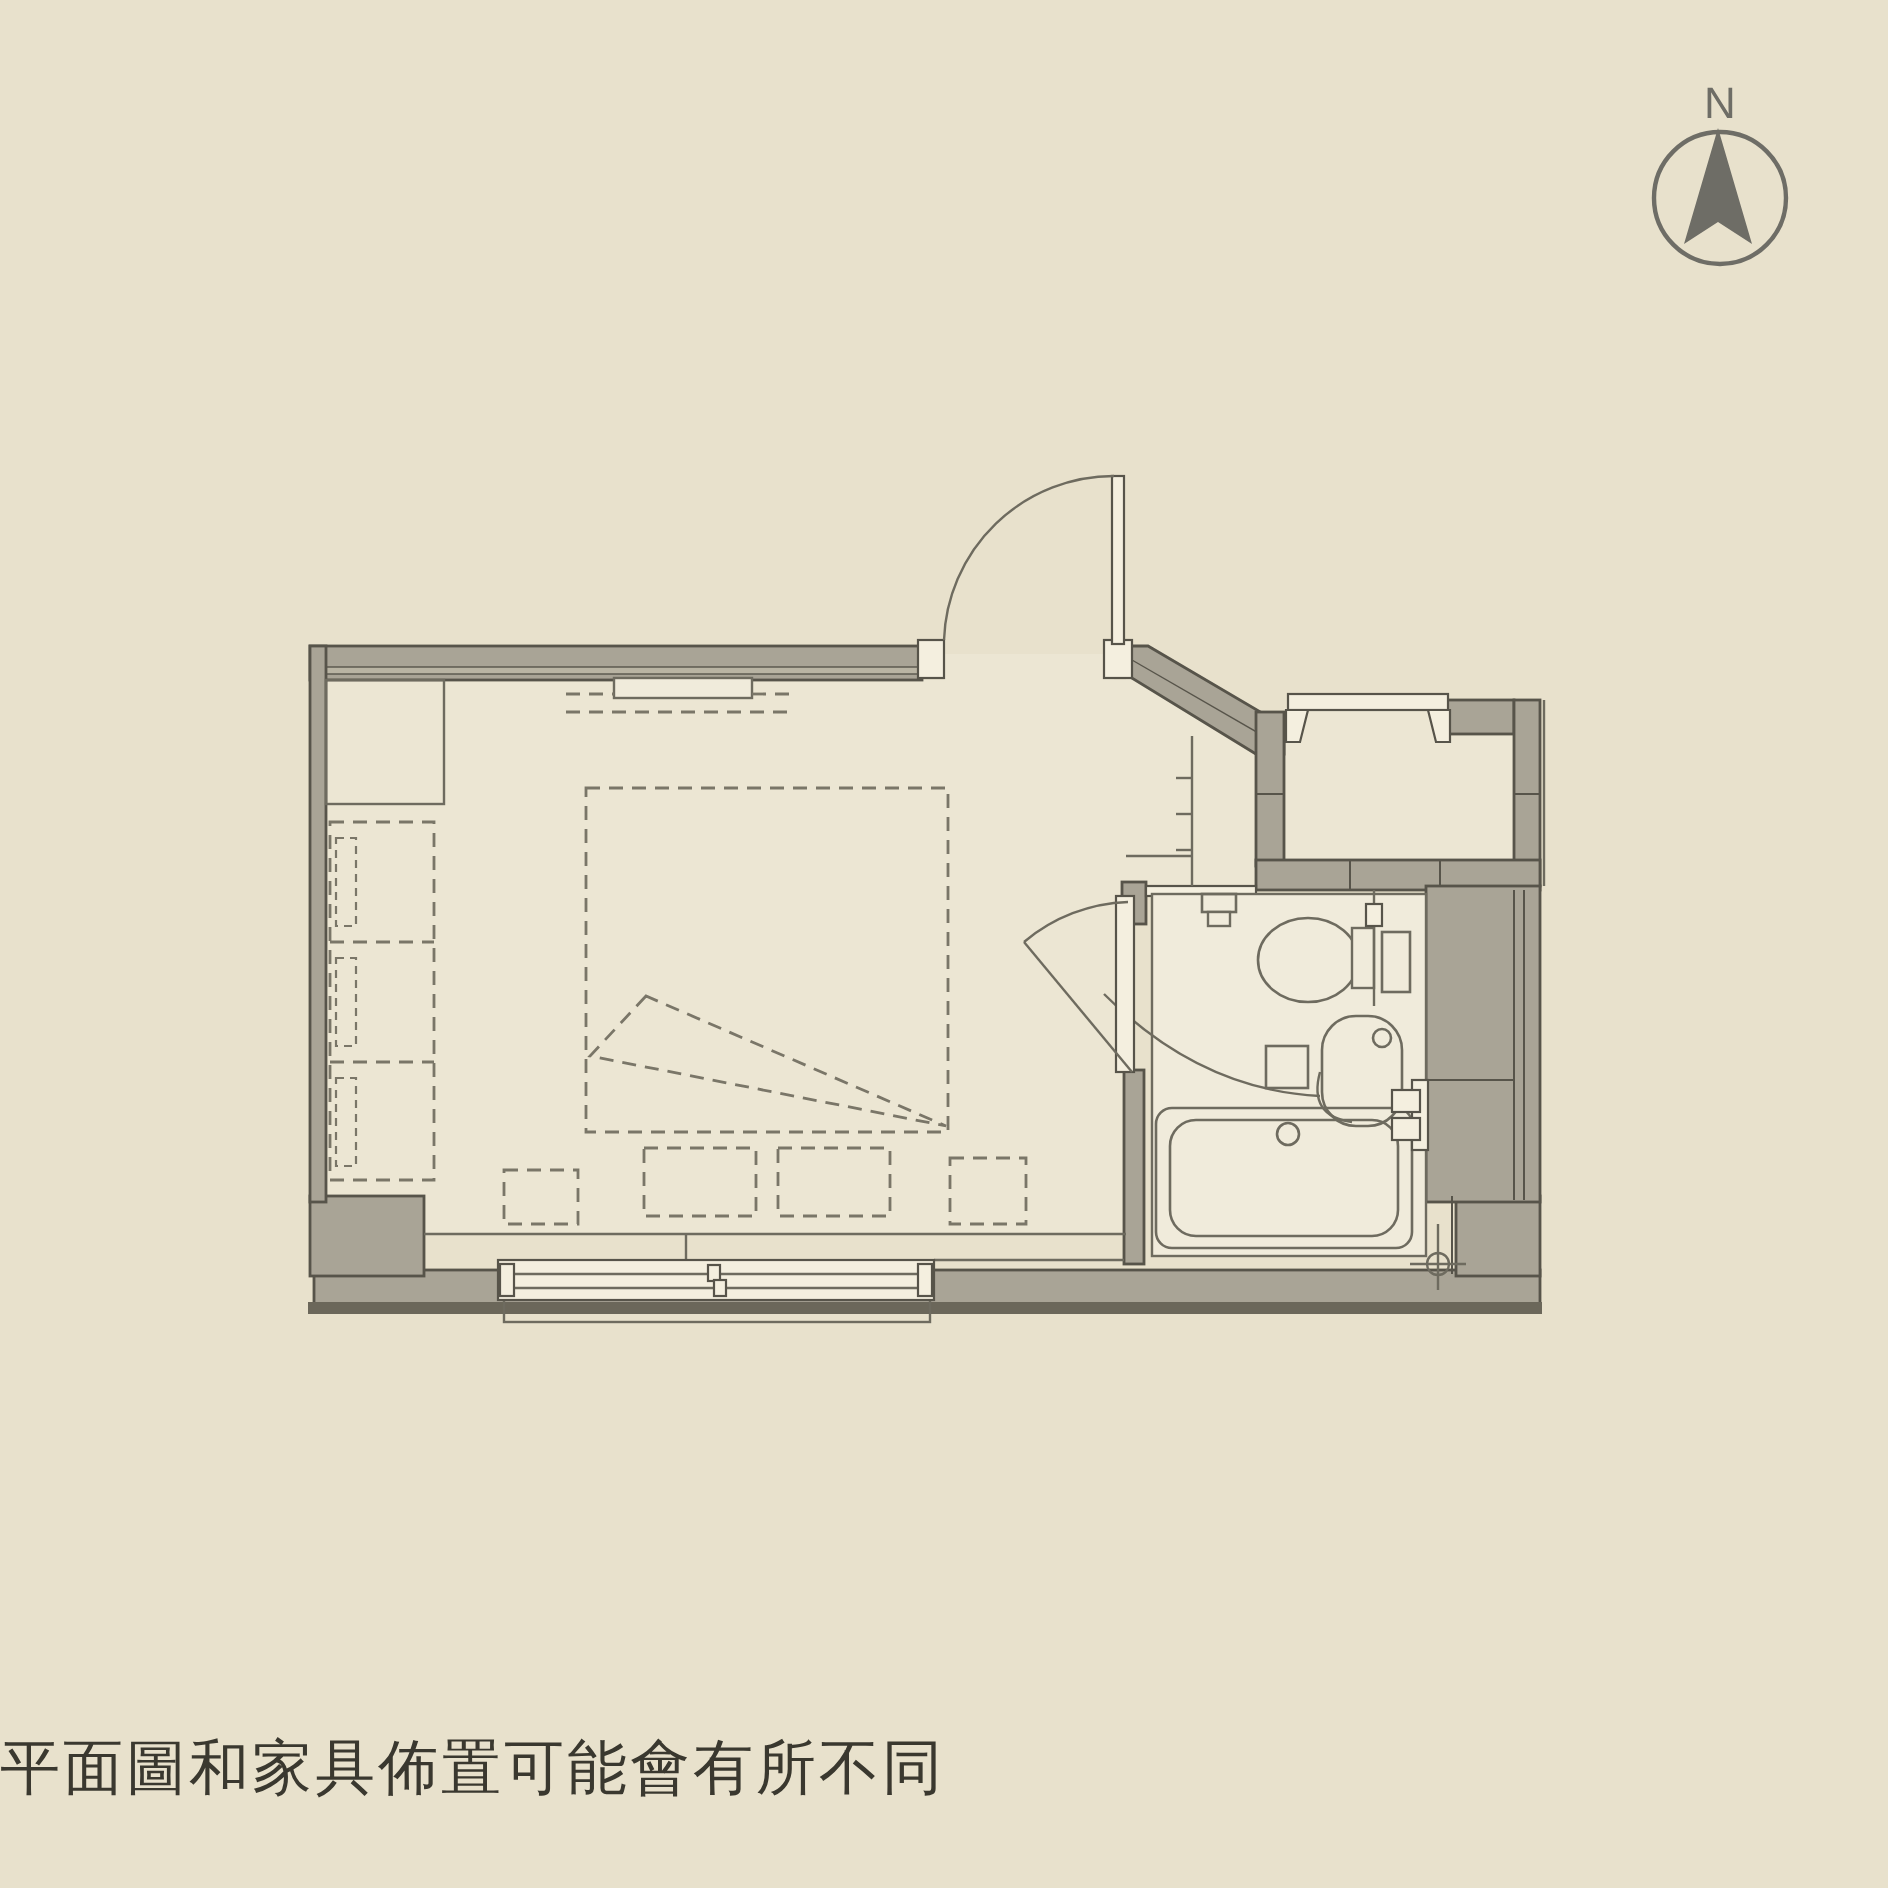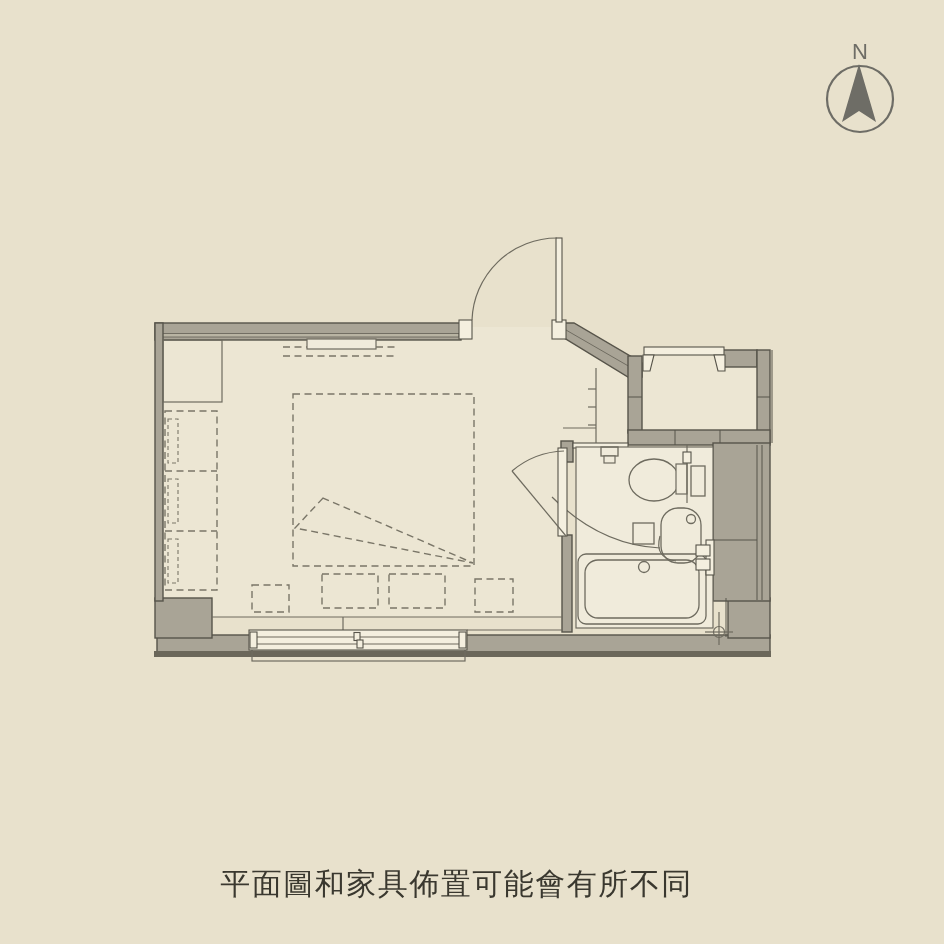"平面圖和家具佈置可能會有所不同" .caption { text-align: center -> left }
